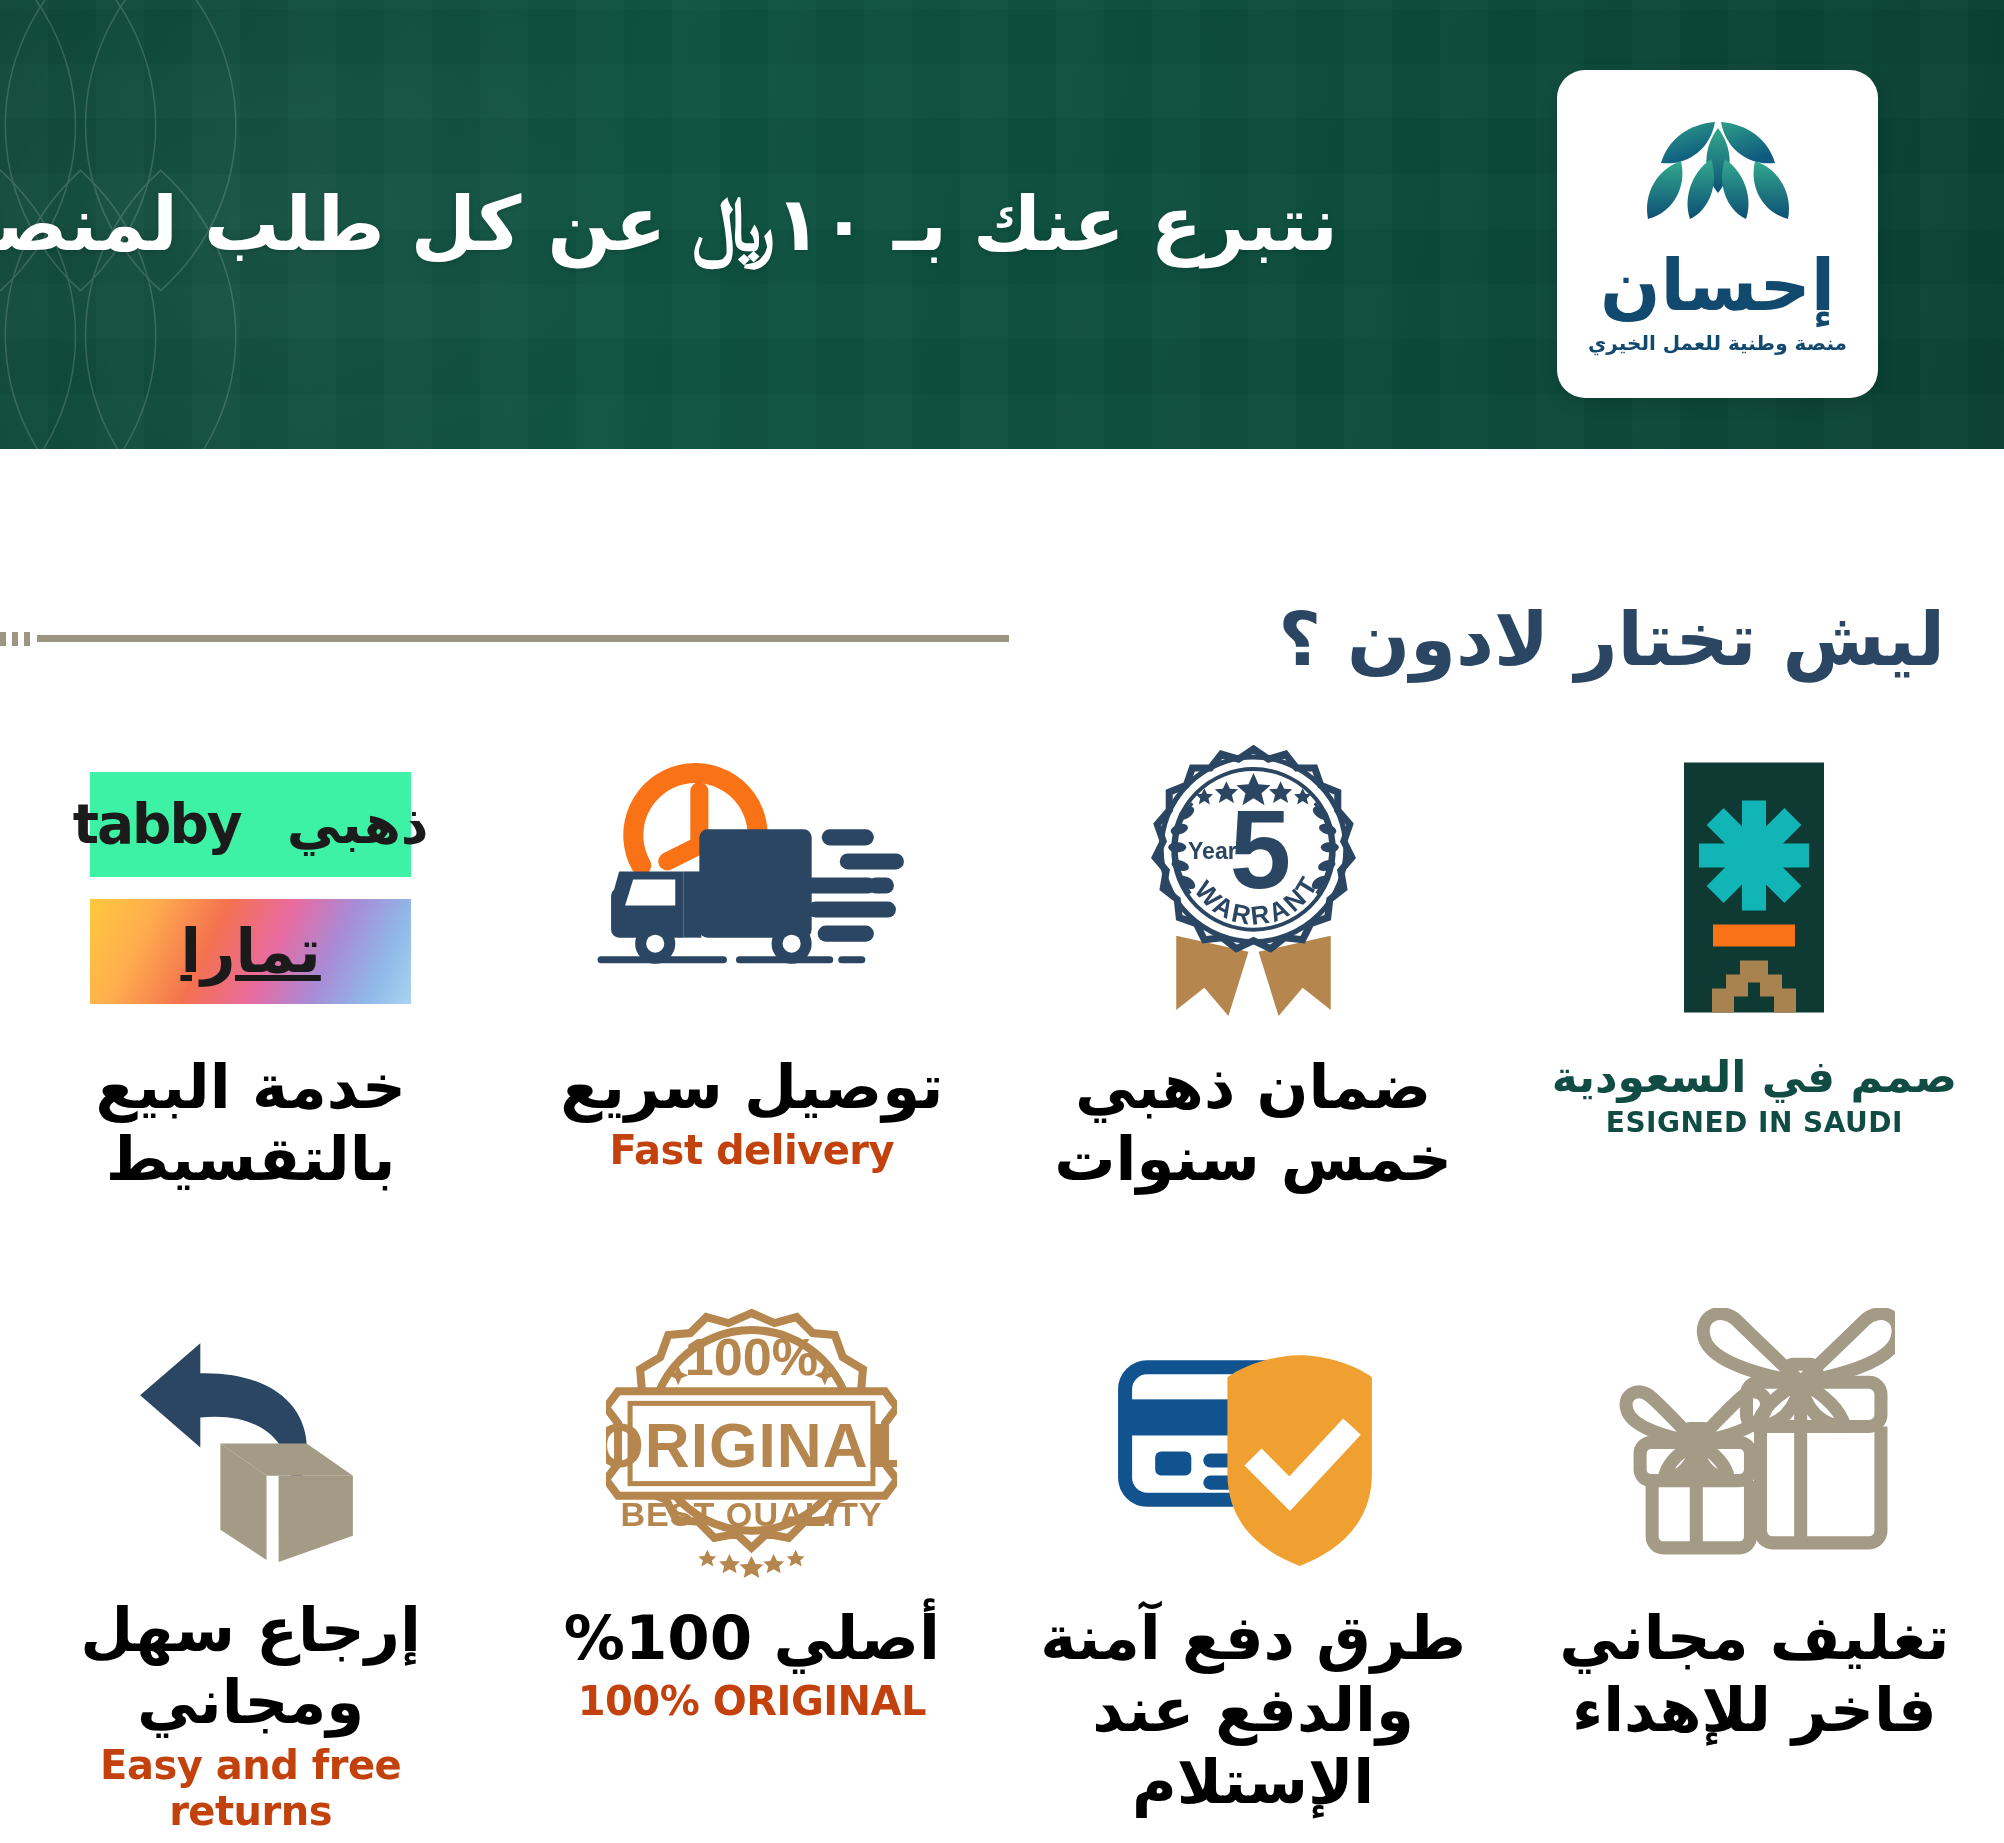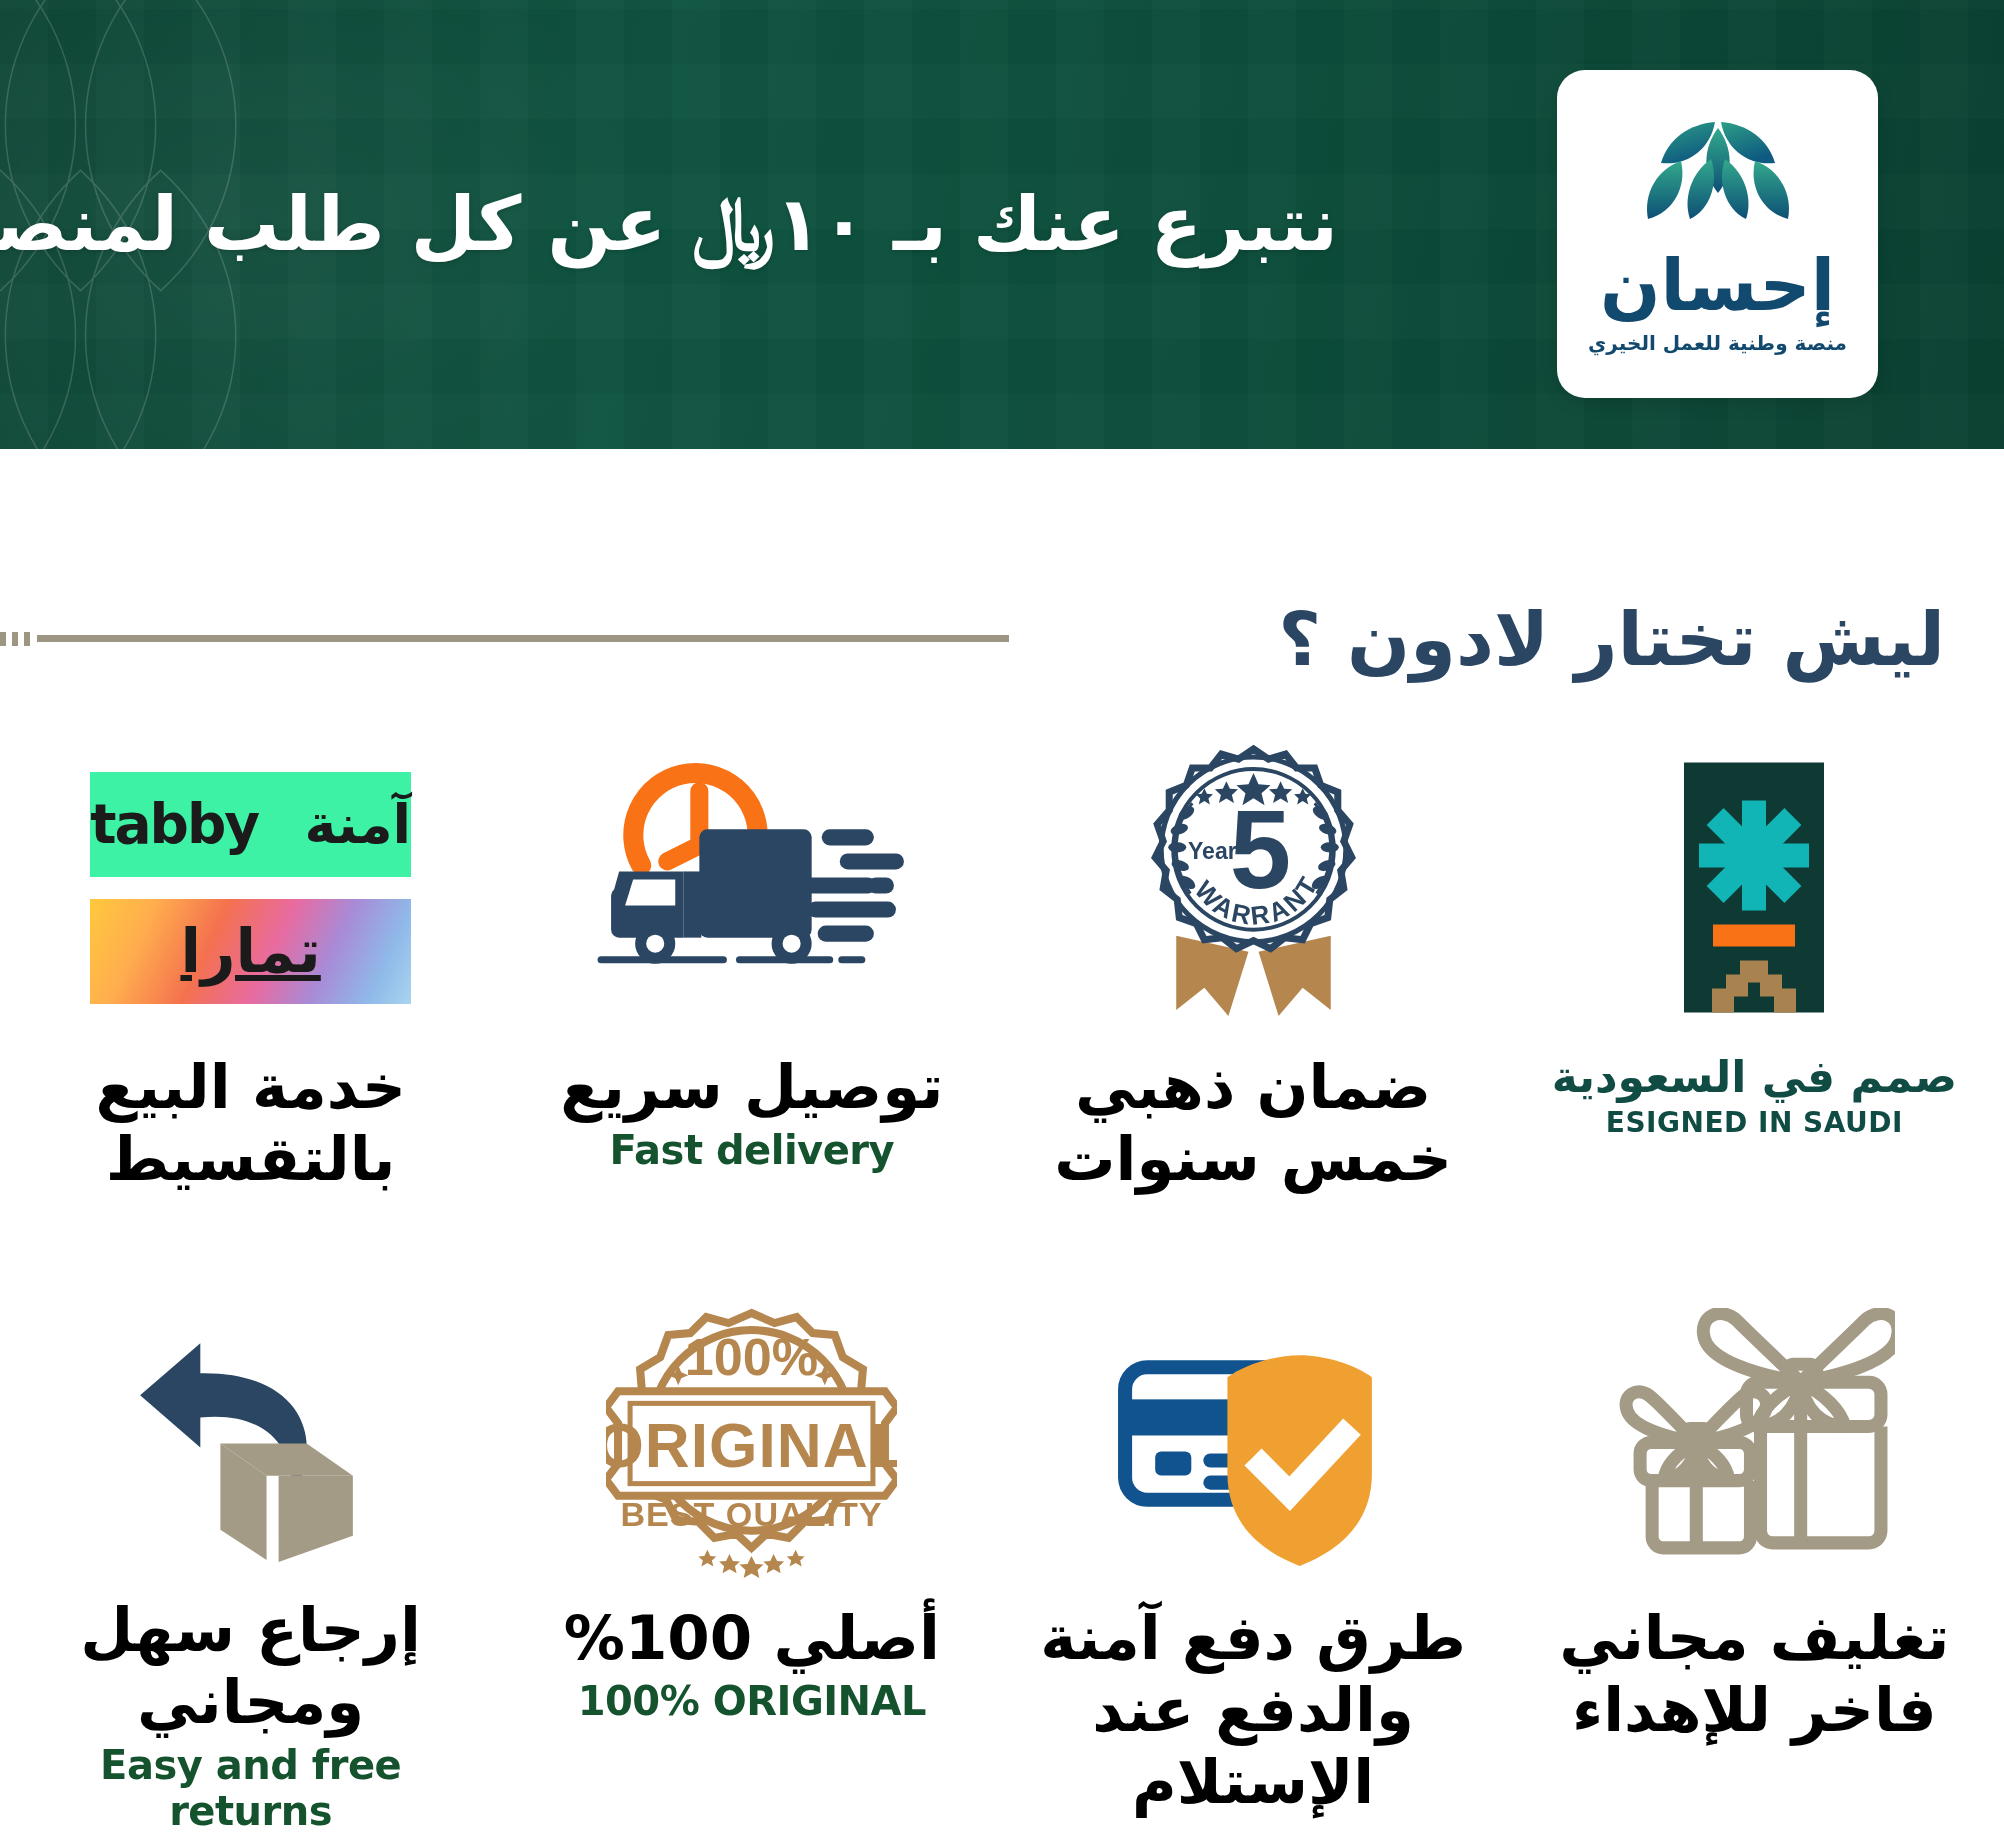"آمنة" span.tabby-ar { text: آمنة -> ذهبي }
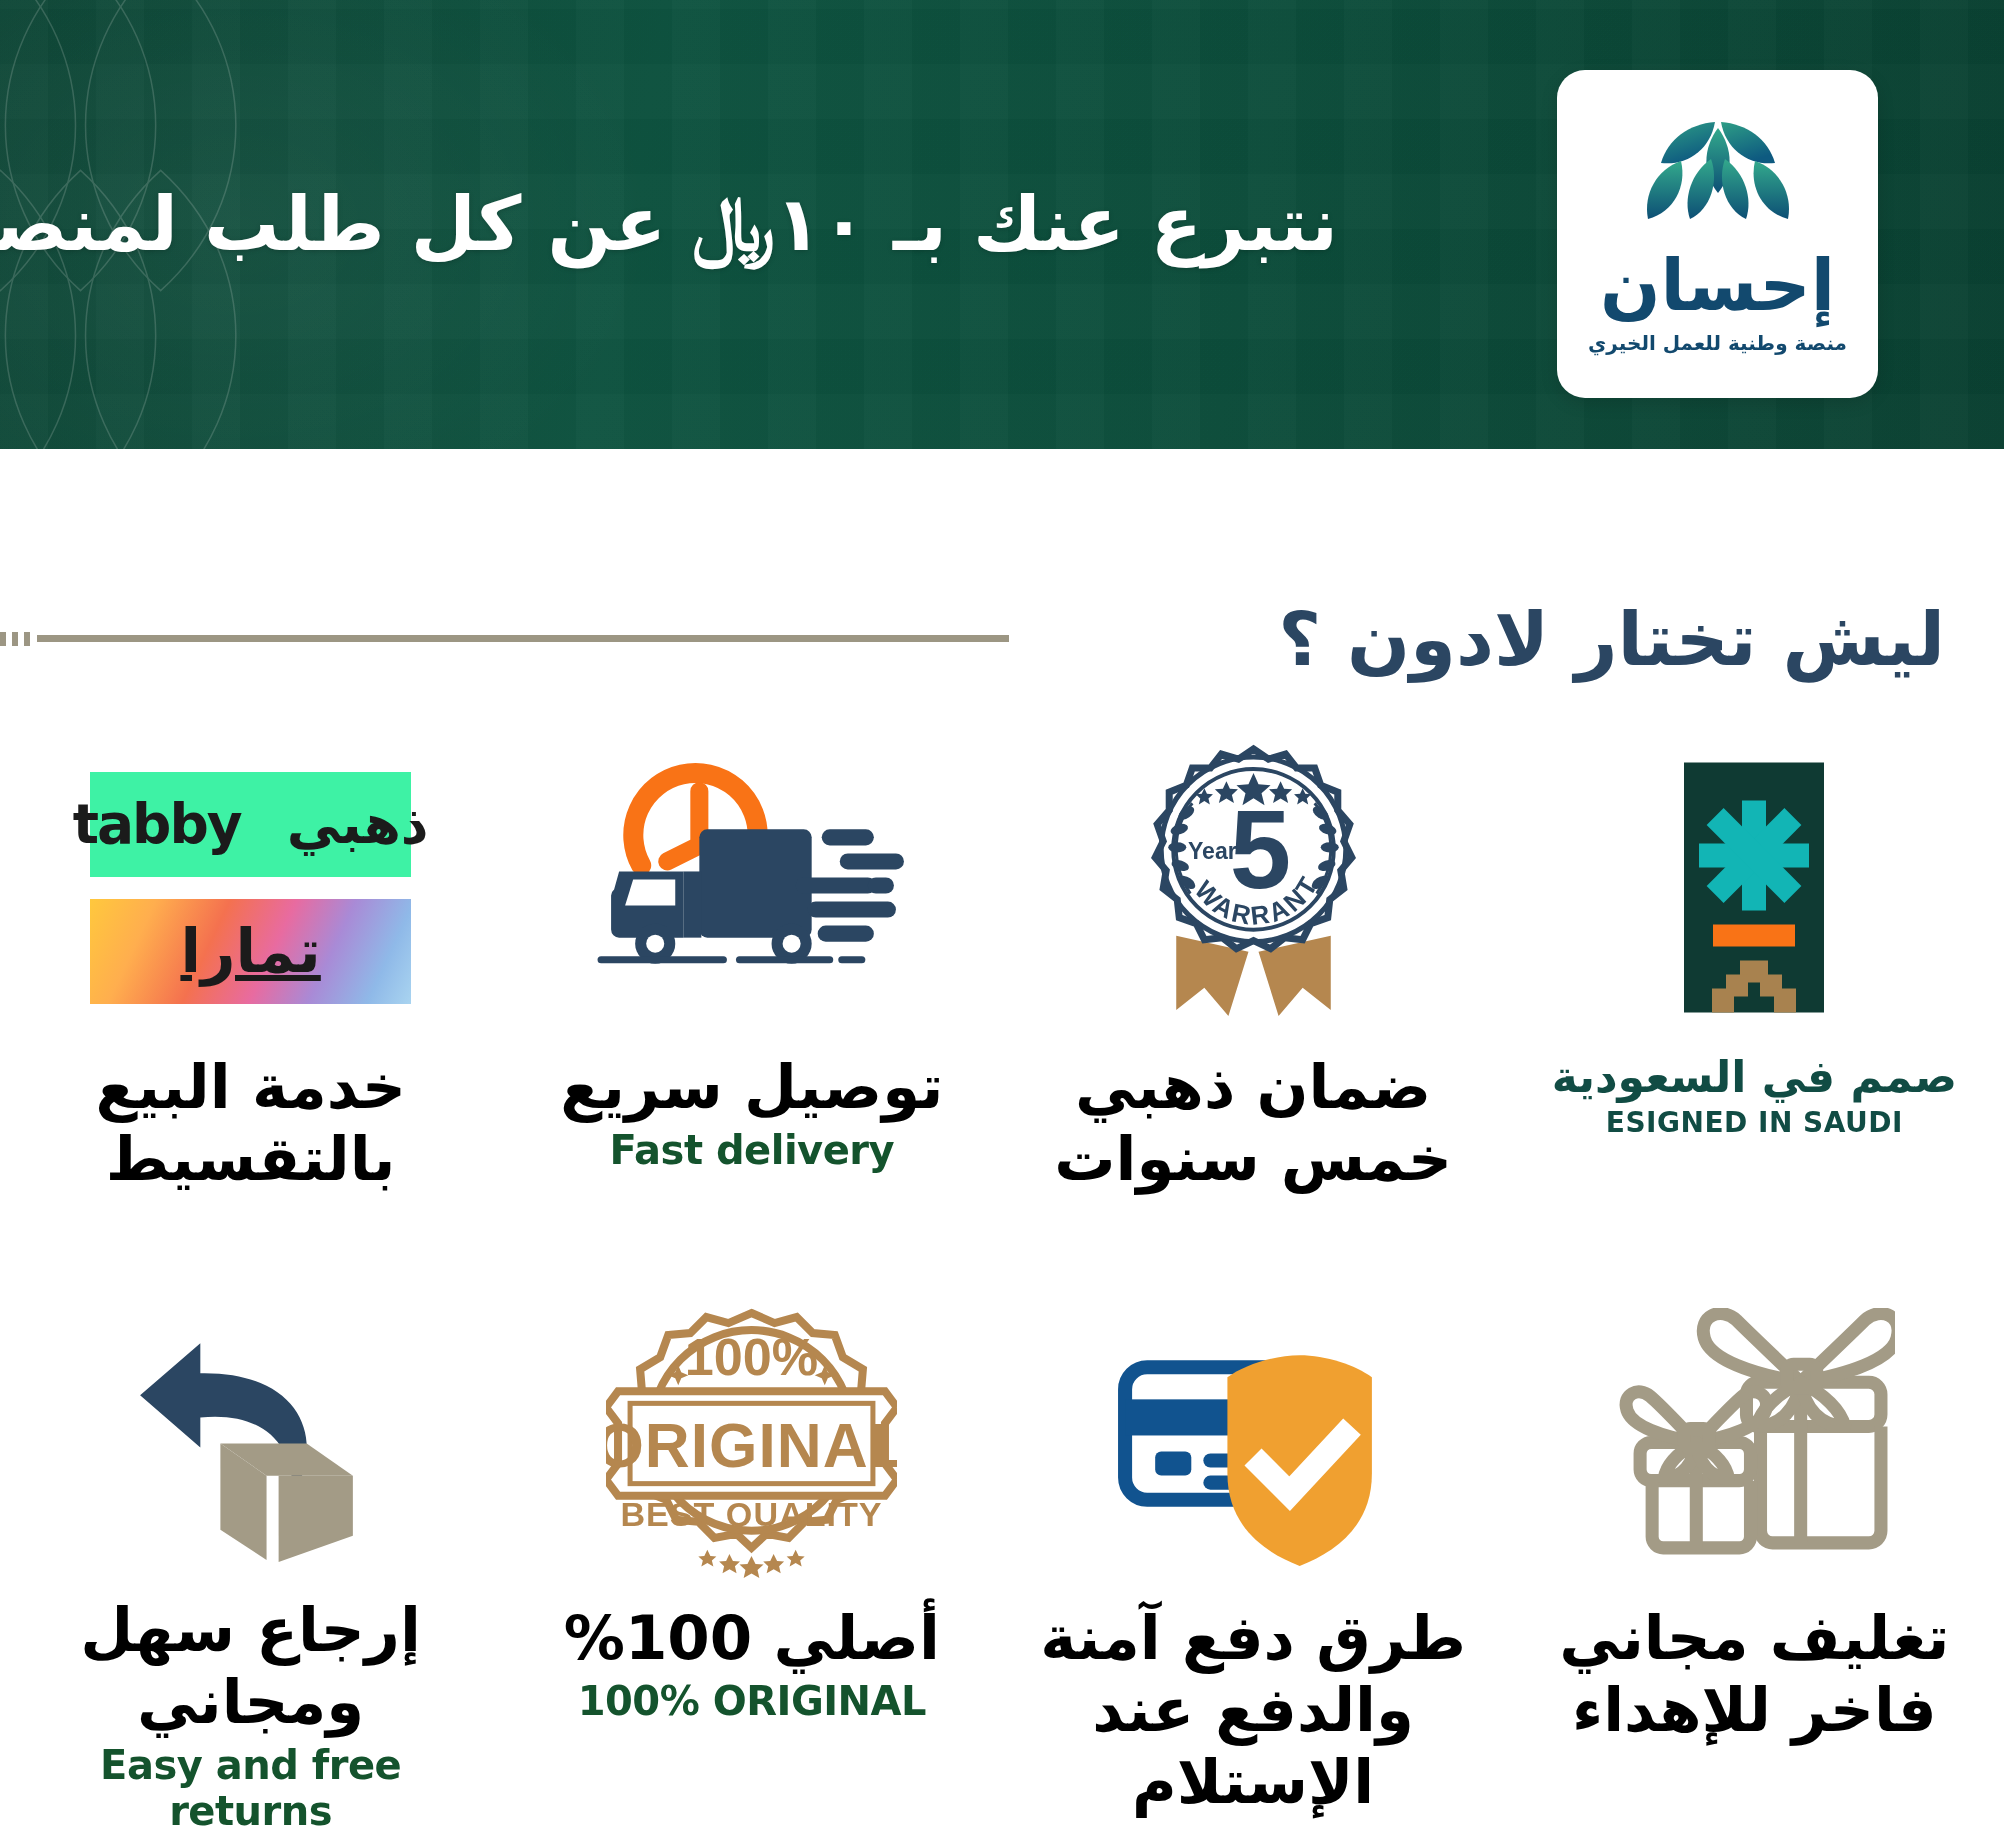"Fast delivery" .label-sub { color: #14532d -> #c2410c }
